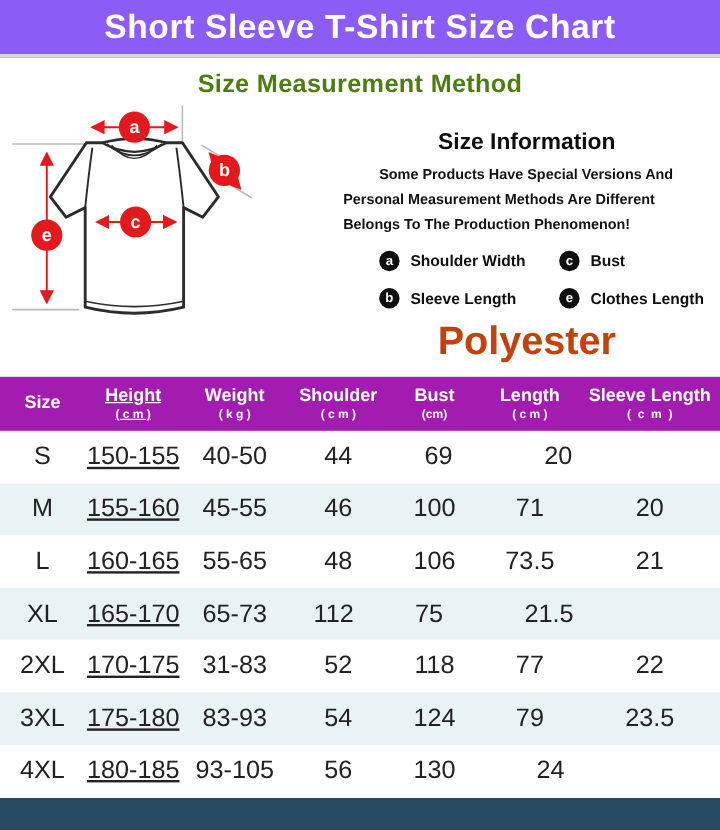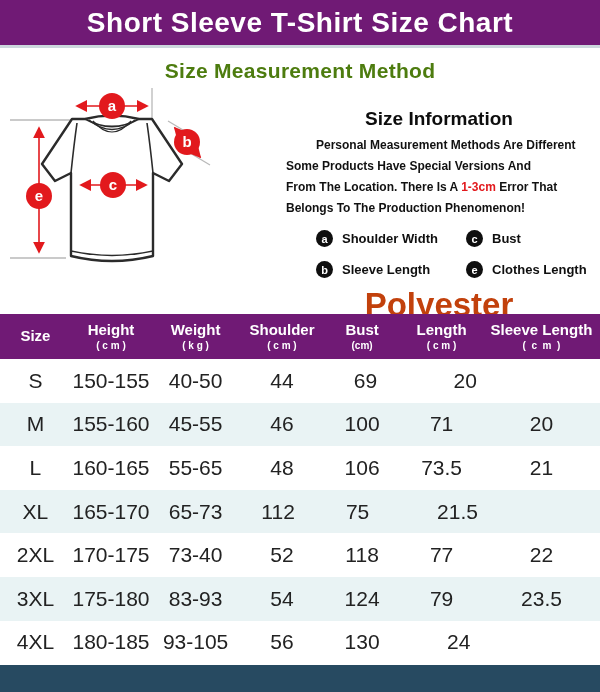"Short Sleeve T-Shirt Size Chart" .banner { background: #701a75 -> #8b5cf6 }
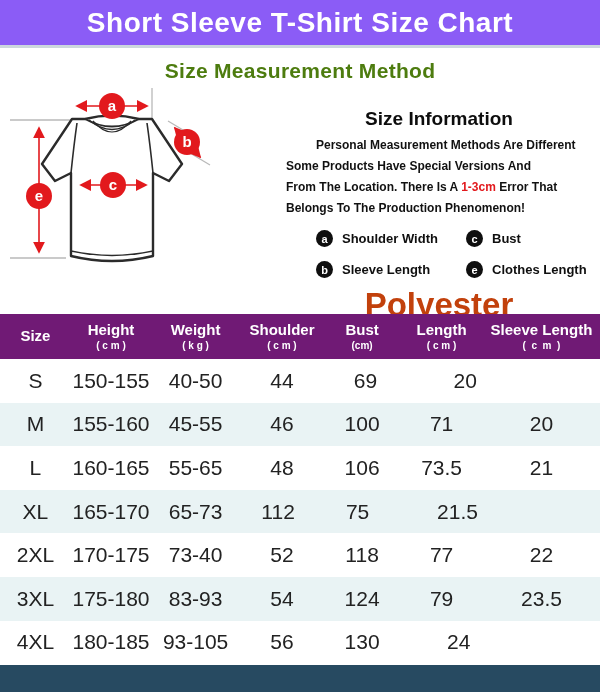"Personal Measurement Methods Are" div.info-line { order: before "Some Products Have Special Versions" -> after "Some Products Have Special Versions" }
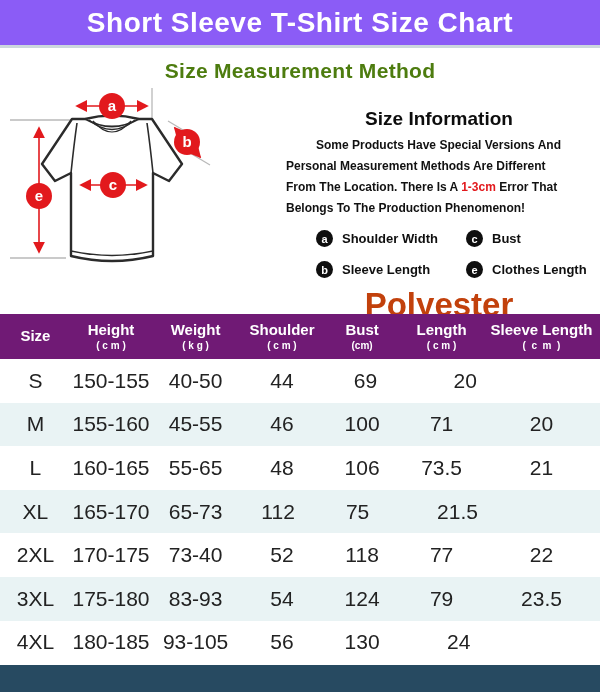"From The Location. There Is" div.info-line { html: <div><span>From The Location. There Is A </span><span>1-3cm</span><span> Error That</span></div> -> none }
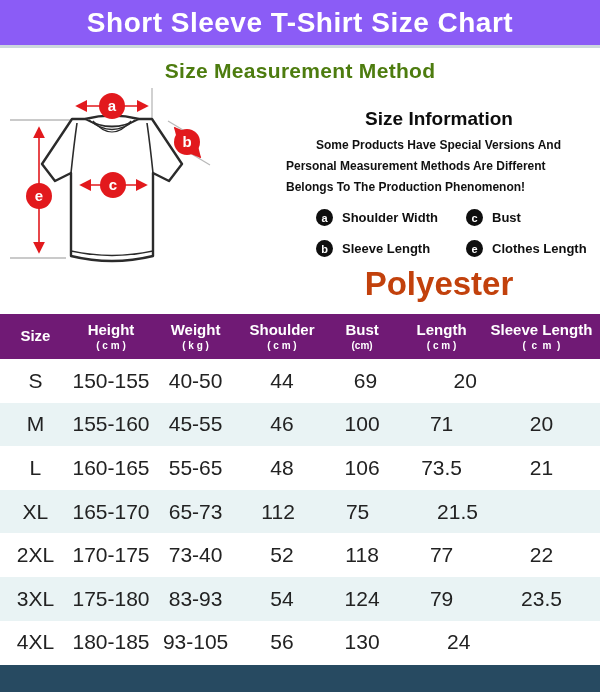"Size" .thead { background: #701a75 -> #a21caf }
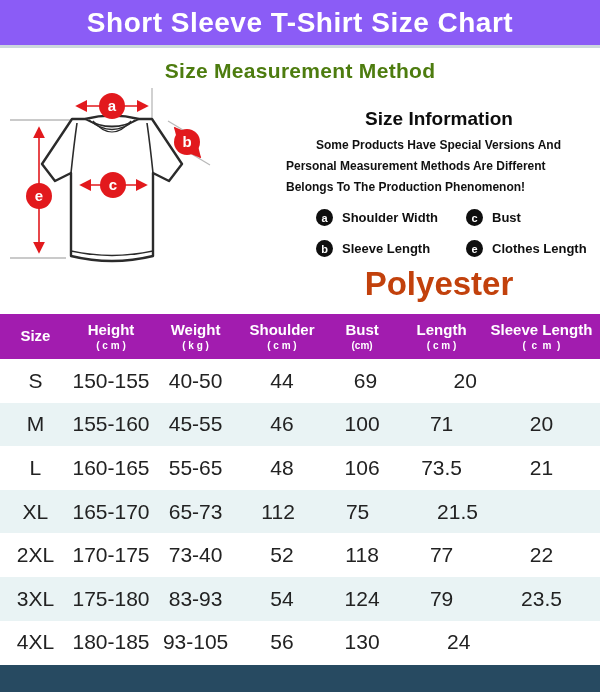"Height" .c1 { text-decoration: none -> underline }
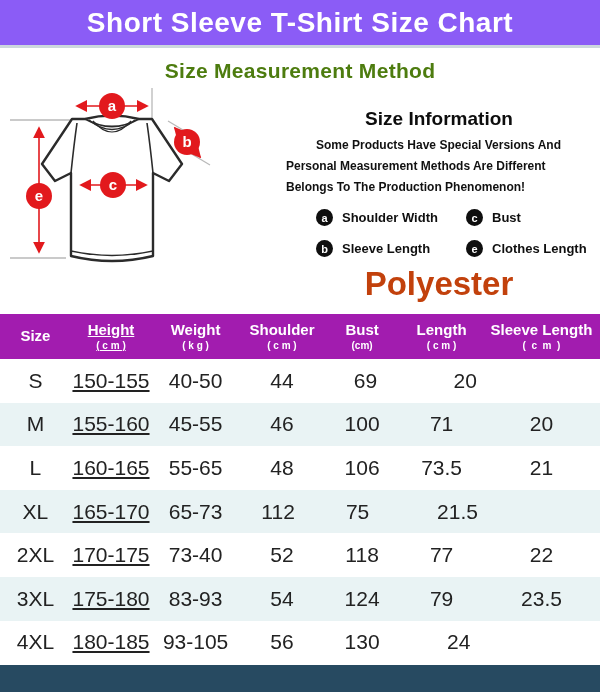"73-40" div.td { text: 73-40 -> 31-83 }
